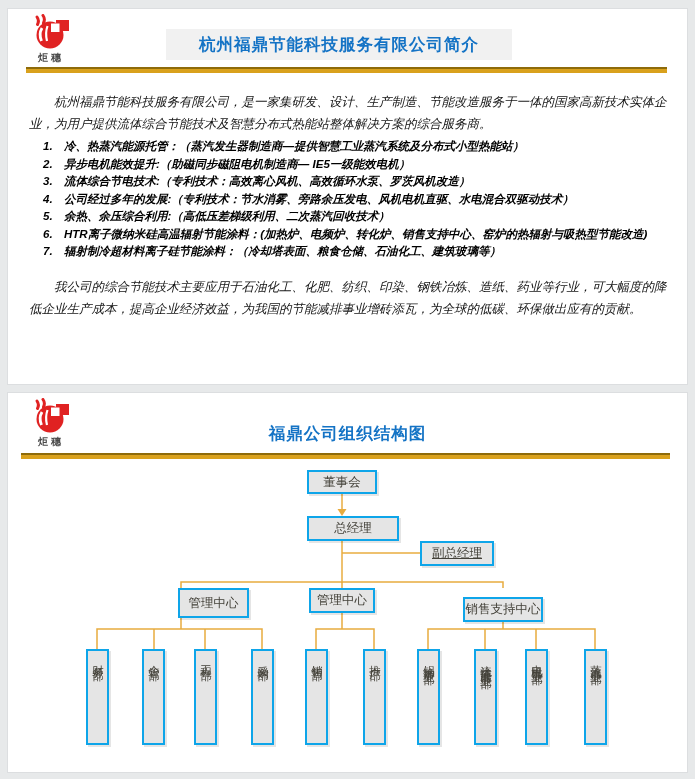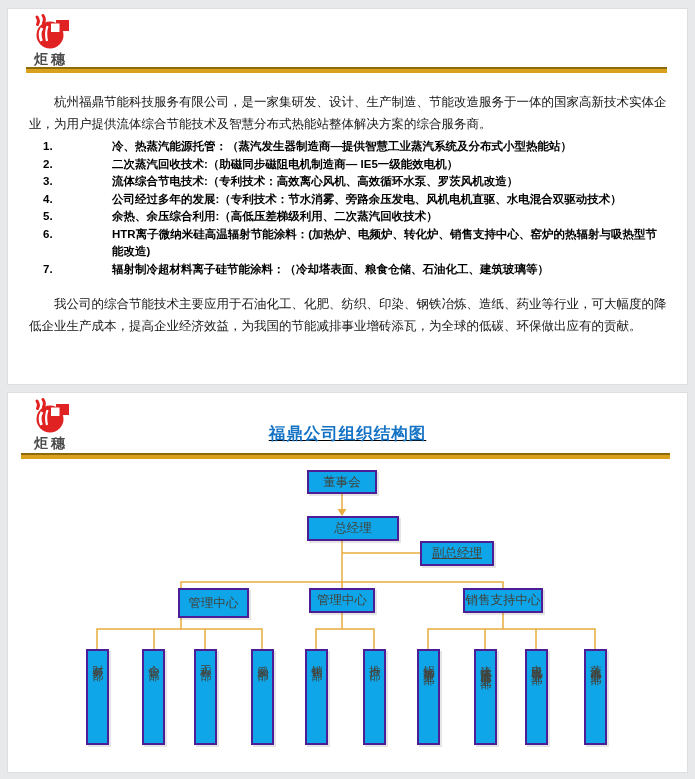"杭州福鼎节能科技服务有限公司简介" div.title-bar { html: none -> <div> <span>杭州福鼎节能科技服务有限公司简介</span> </div> }
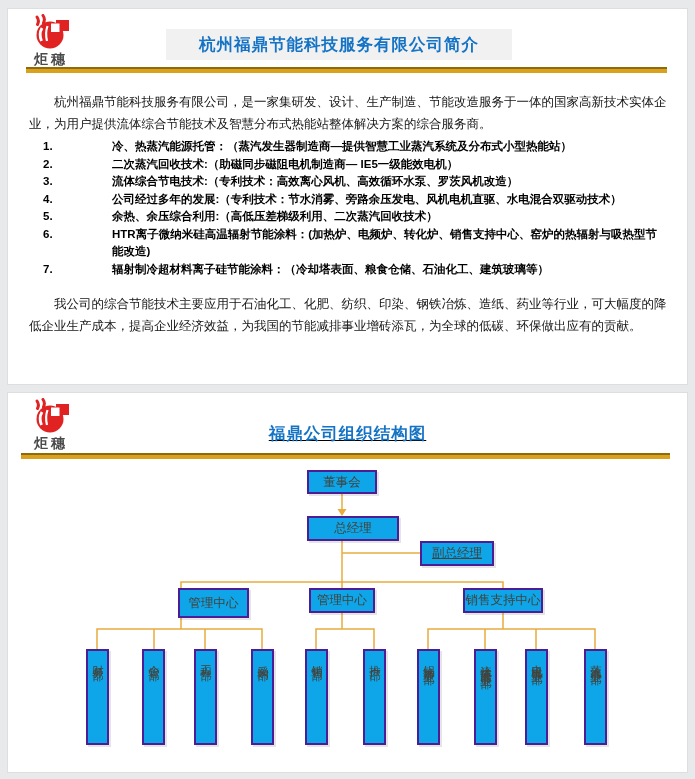"炬穗" .logo-text { font-size: 14px -> 10px }
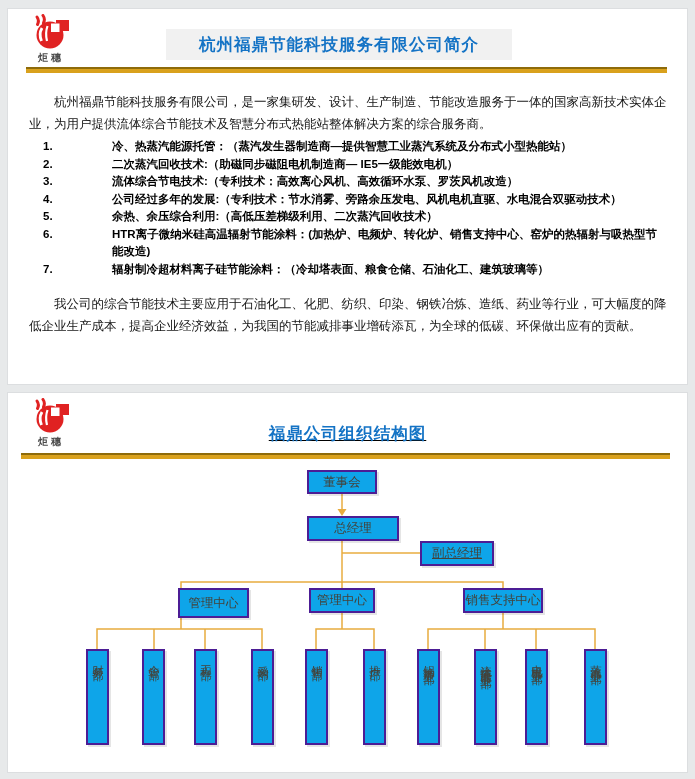"杭州福鼎节能科技服务有限公司，是一家集研发、设计、生产制造、节能改造服务于一体的" .body-text { font-style: none -> italic }
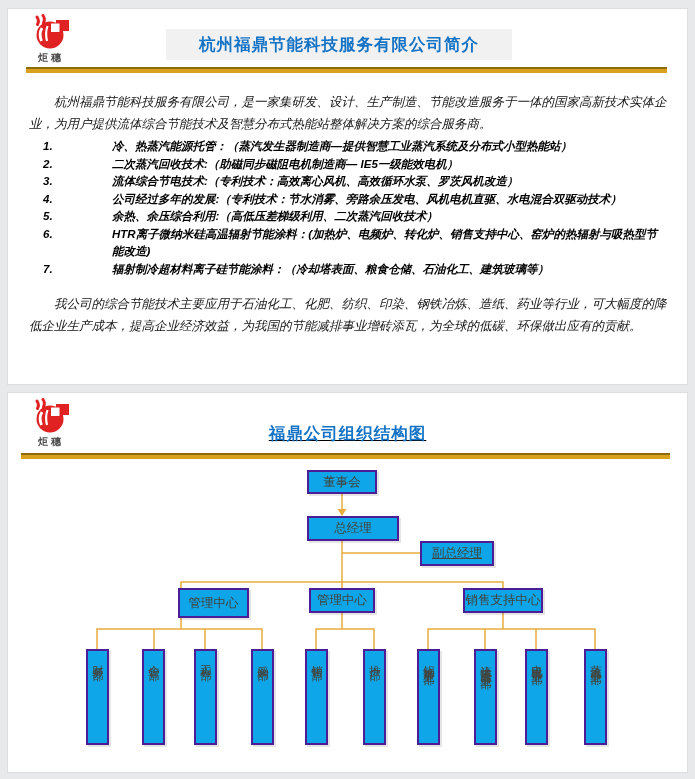"冷、热蒸汽能源托管：（蒸汽发生器制造商—提供智慧工业蒸汽系统及分布式小型热能站）" .row .txt { margin-left: 48px -> none }
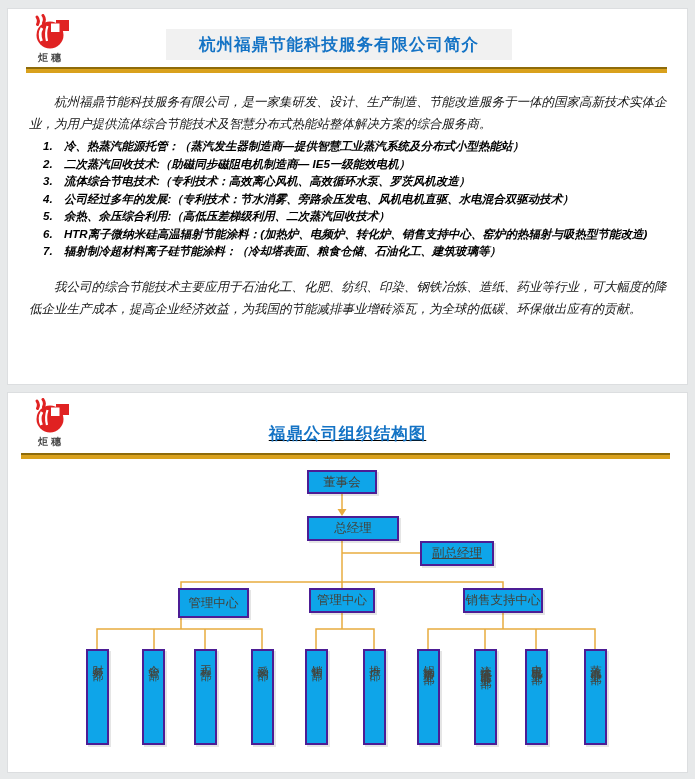"二次蒸汽回收技术:（助磁同步磁阻电机制造商— IE5一级能效电机）" span.txt { text: 二次蒸汽回收技术 -> 异步电机能效提升 }
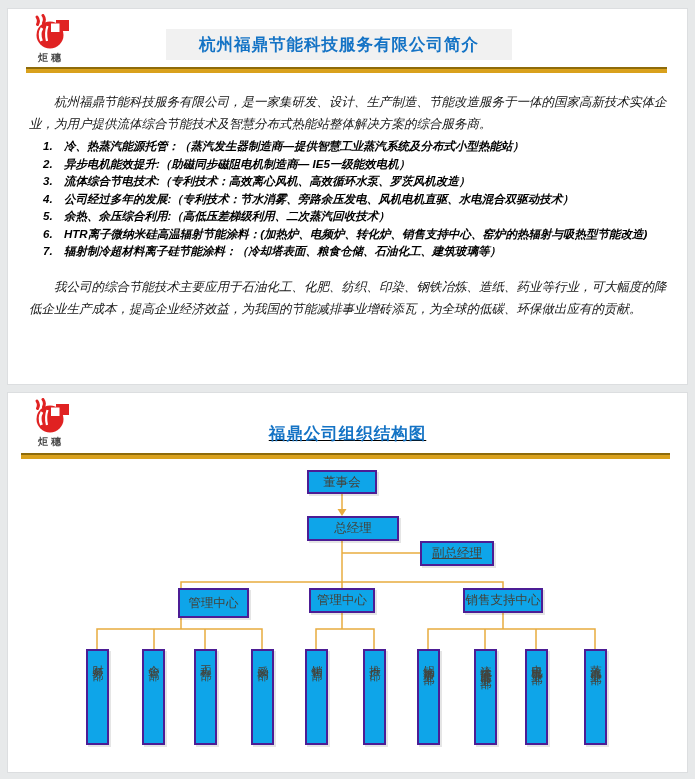"福鼎公司组织结构图" .title-wrap { text-decoration: underline -> none }
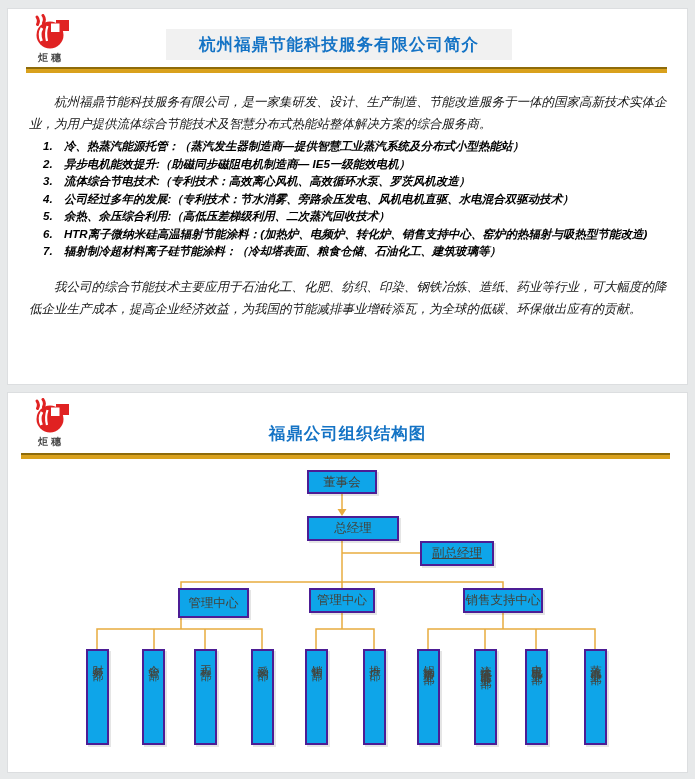"董事会" .obox { background: #0ea5e9 -> #e5e5e5; border: 2px solid #4c1d95 -> 2px solid #0ea5e9 }
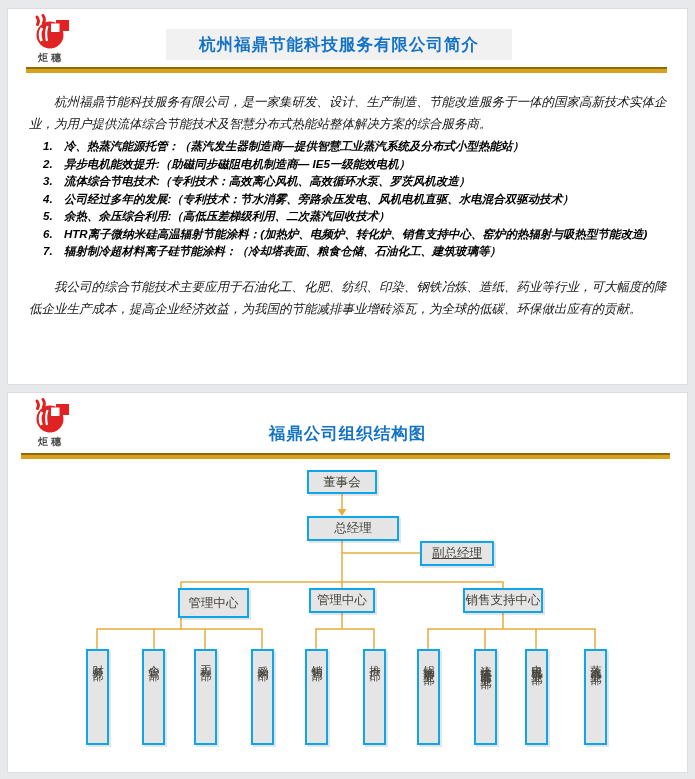"销售支持中心" #nb-c3 { top: 195px -> 204px }
